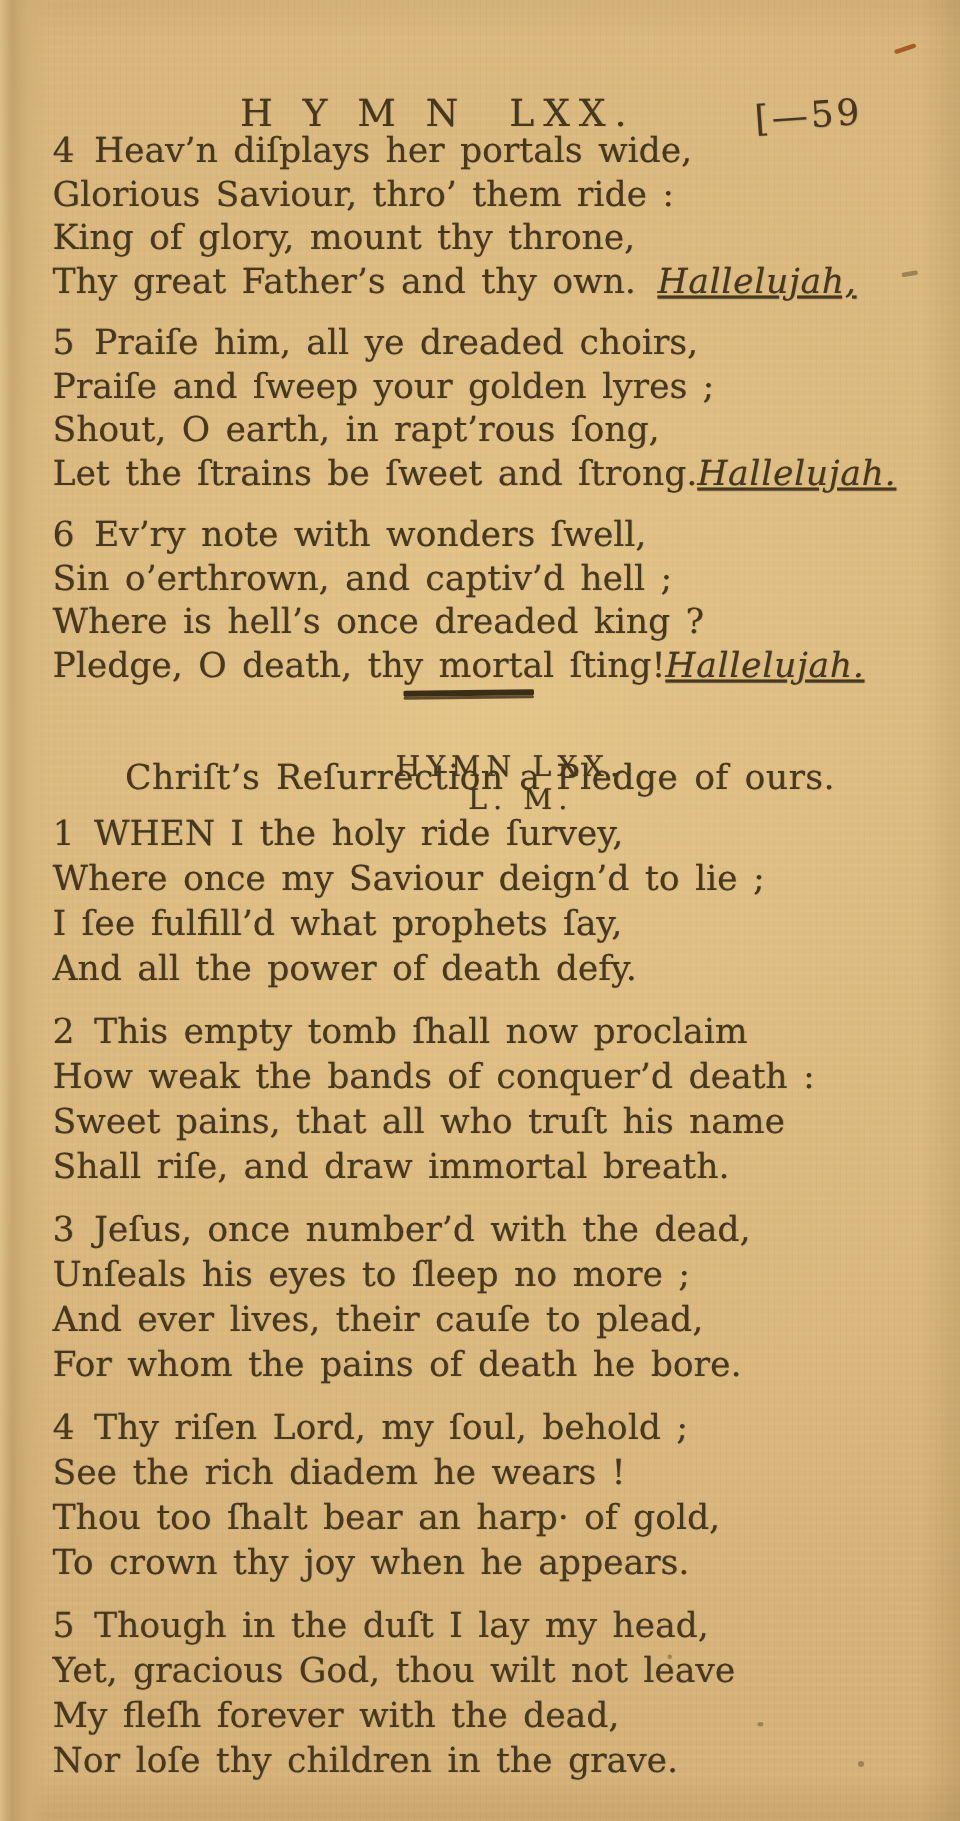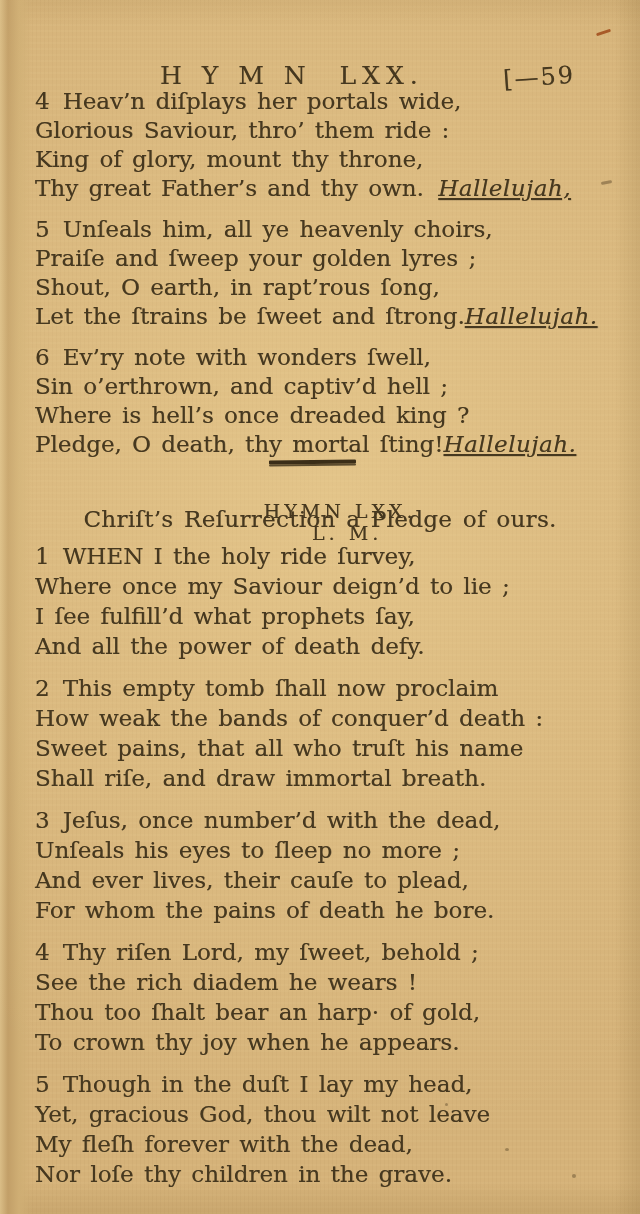"Unſeals him, all ye heavenly" span.txt { text: Unſeals him, all ye heavenly -> Praiſe him, all ye dreaded }
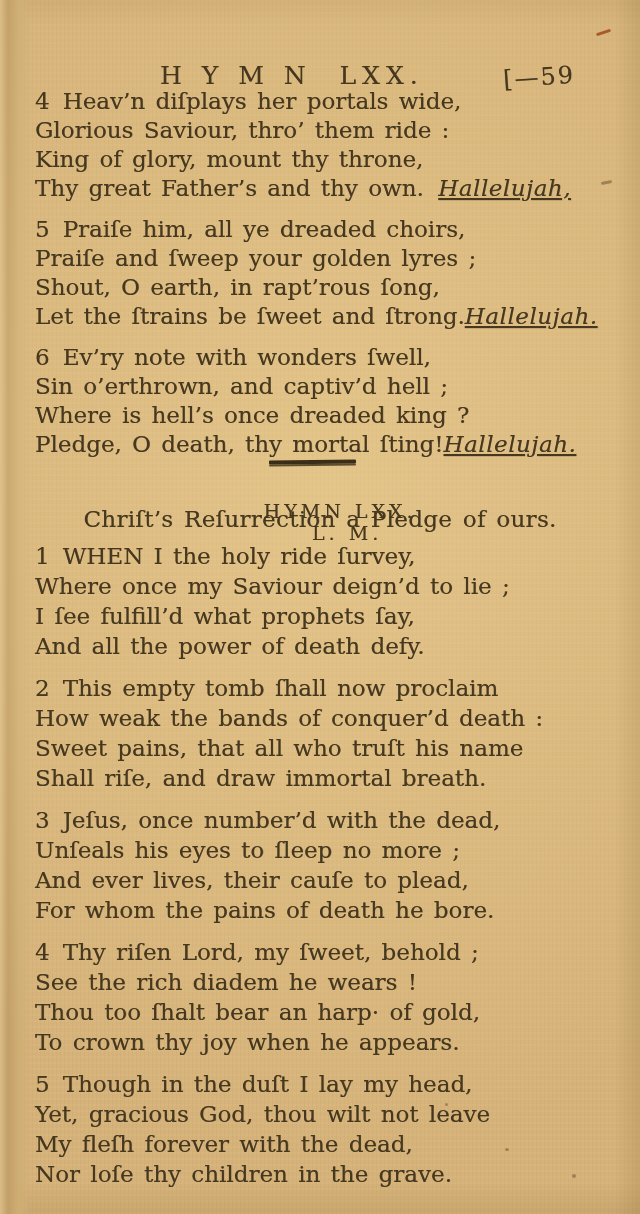"Thy riſen Lord, my ſweet," span.txt { text: ſweet -> ſoul }
